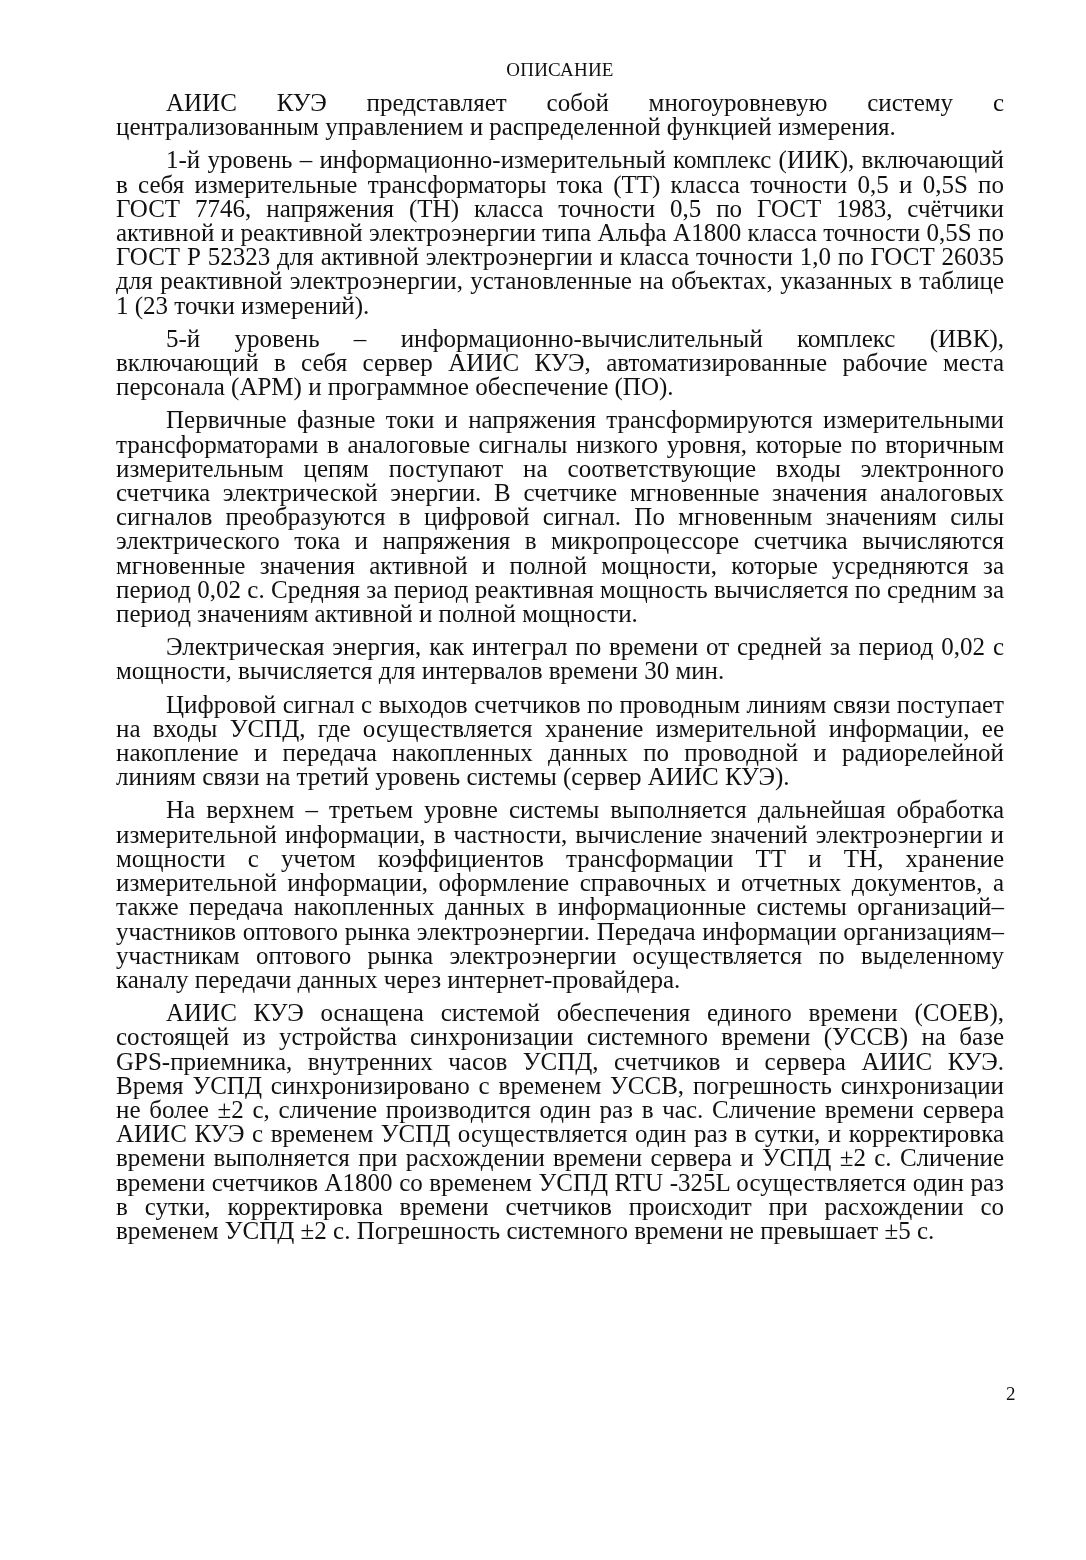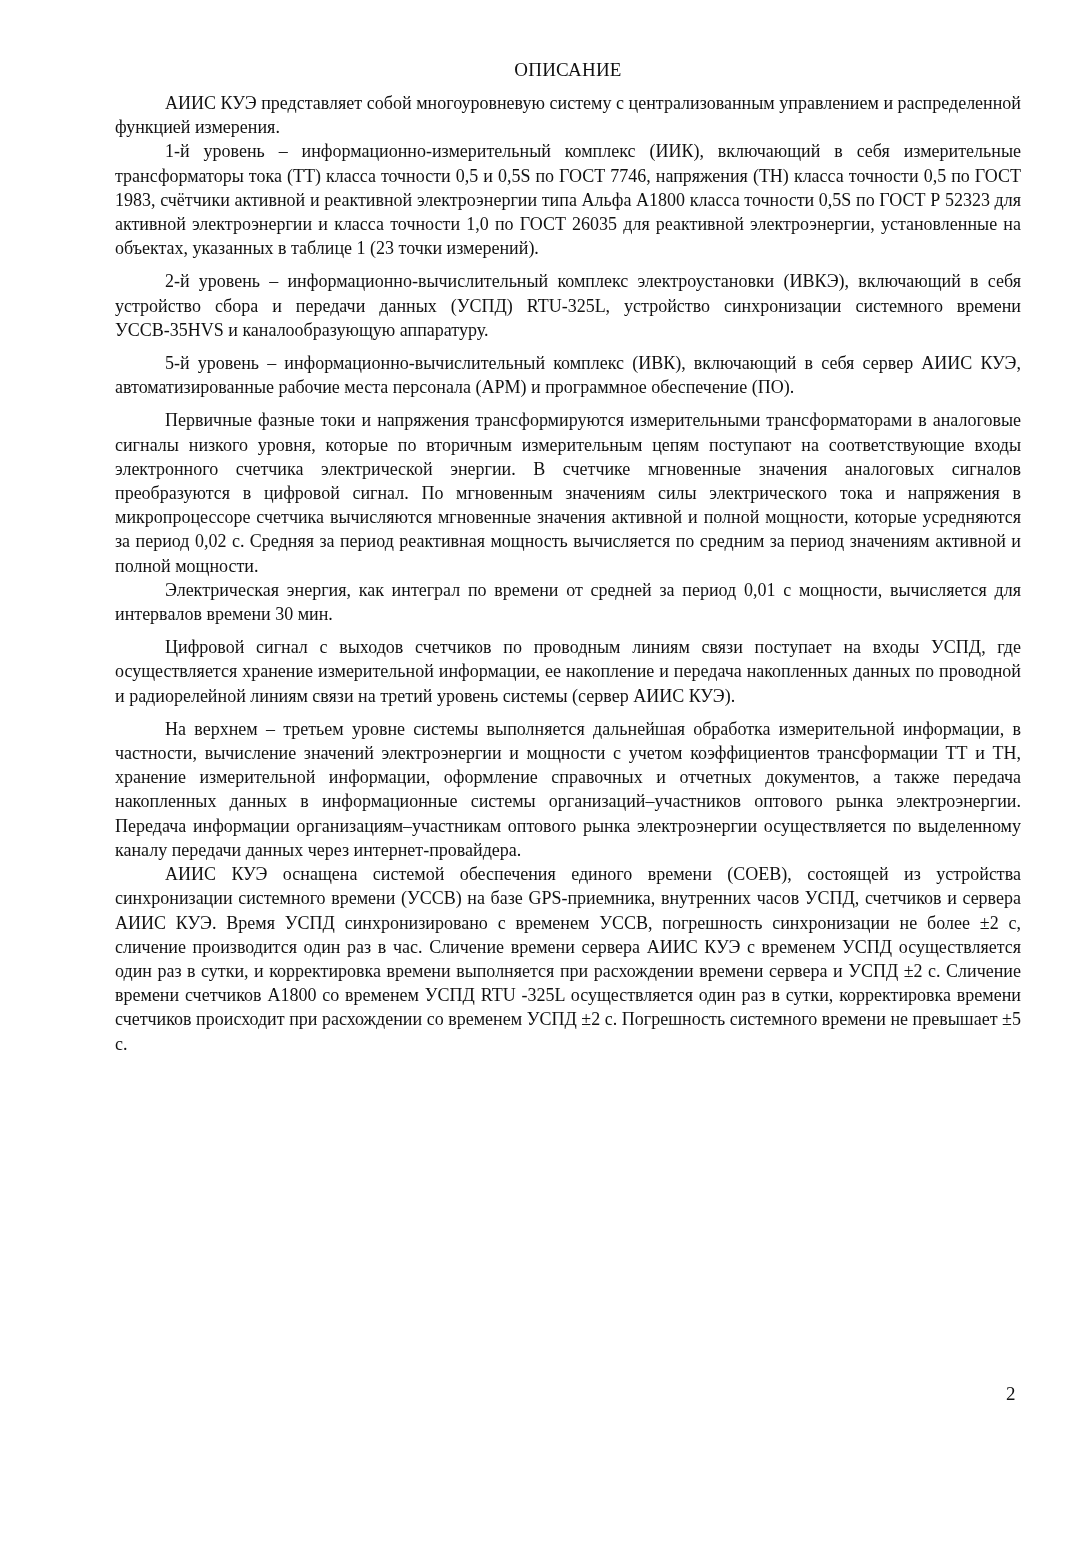"ОПИСАНИЕ" .page { left: 115px -> 107px }
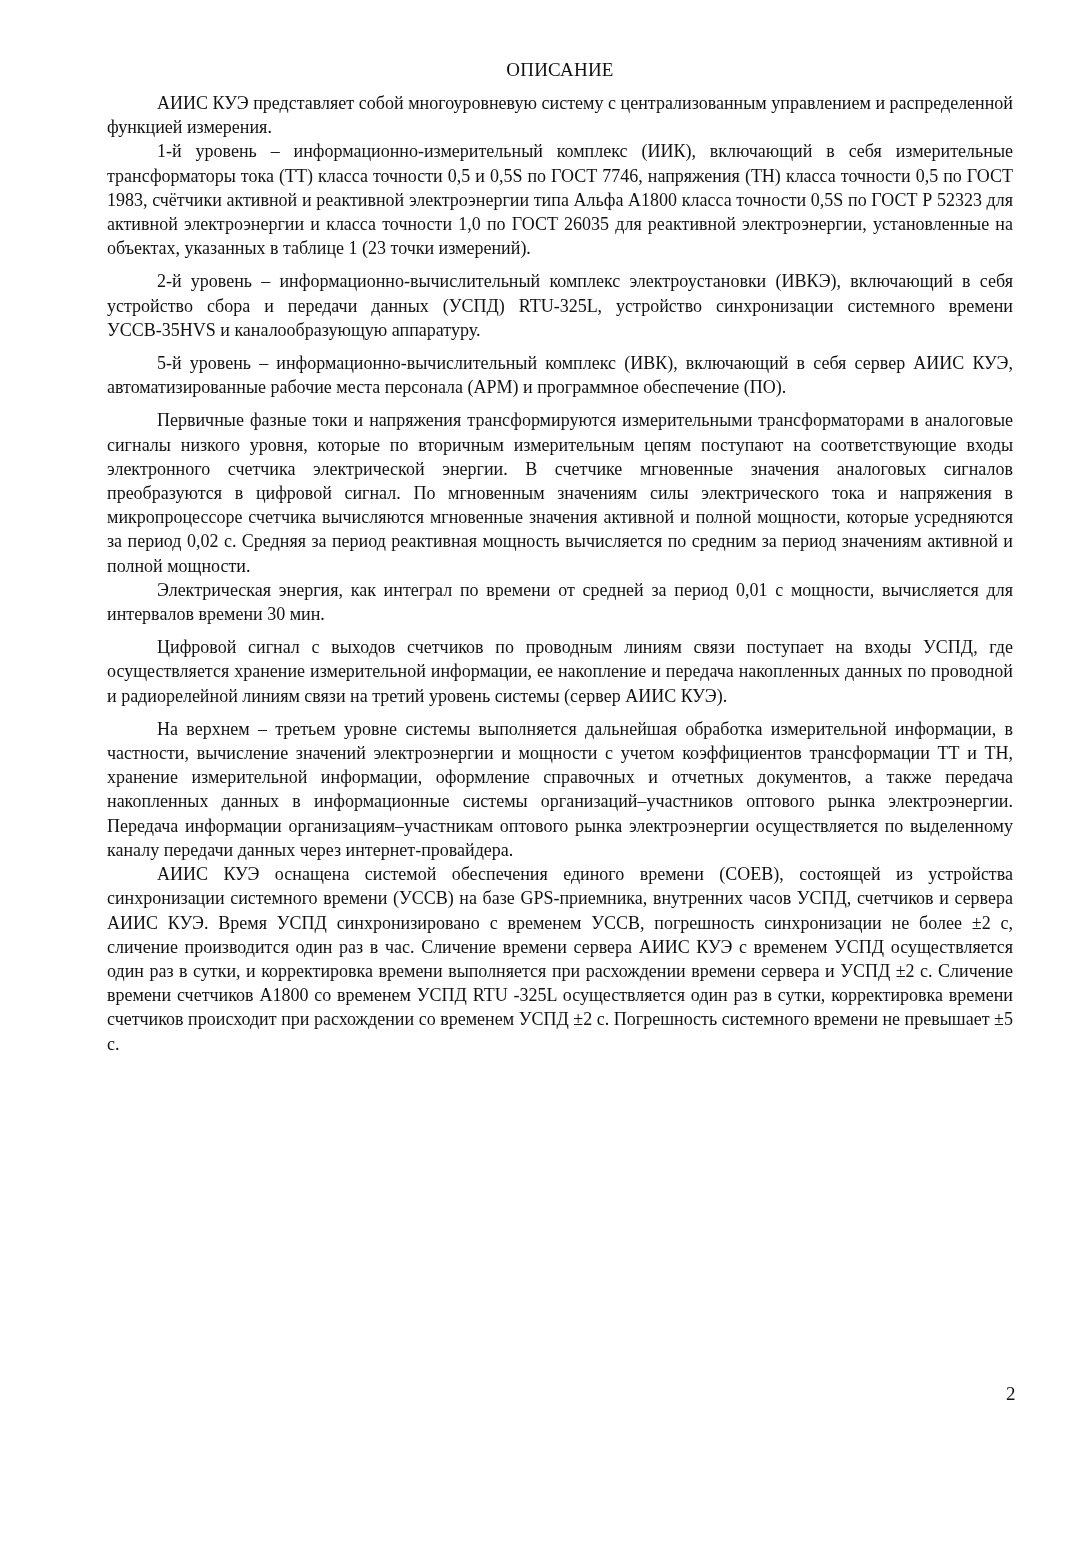"АИИС КУЭ представляет собой" .para { font-size: 18px -> 25px; margin: 0 -> 9px }
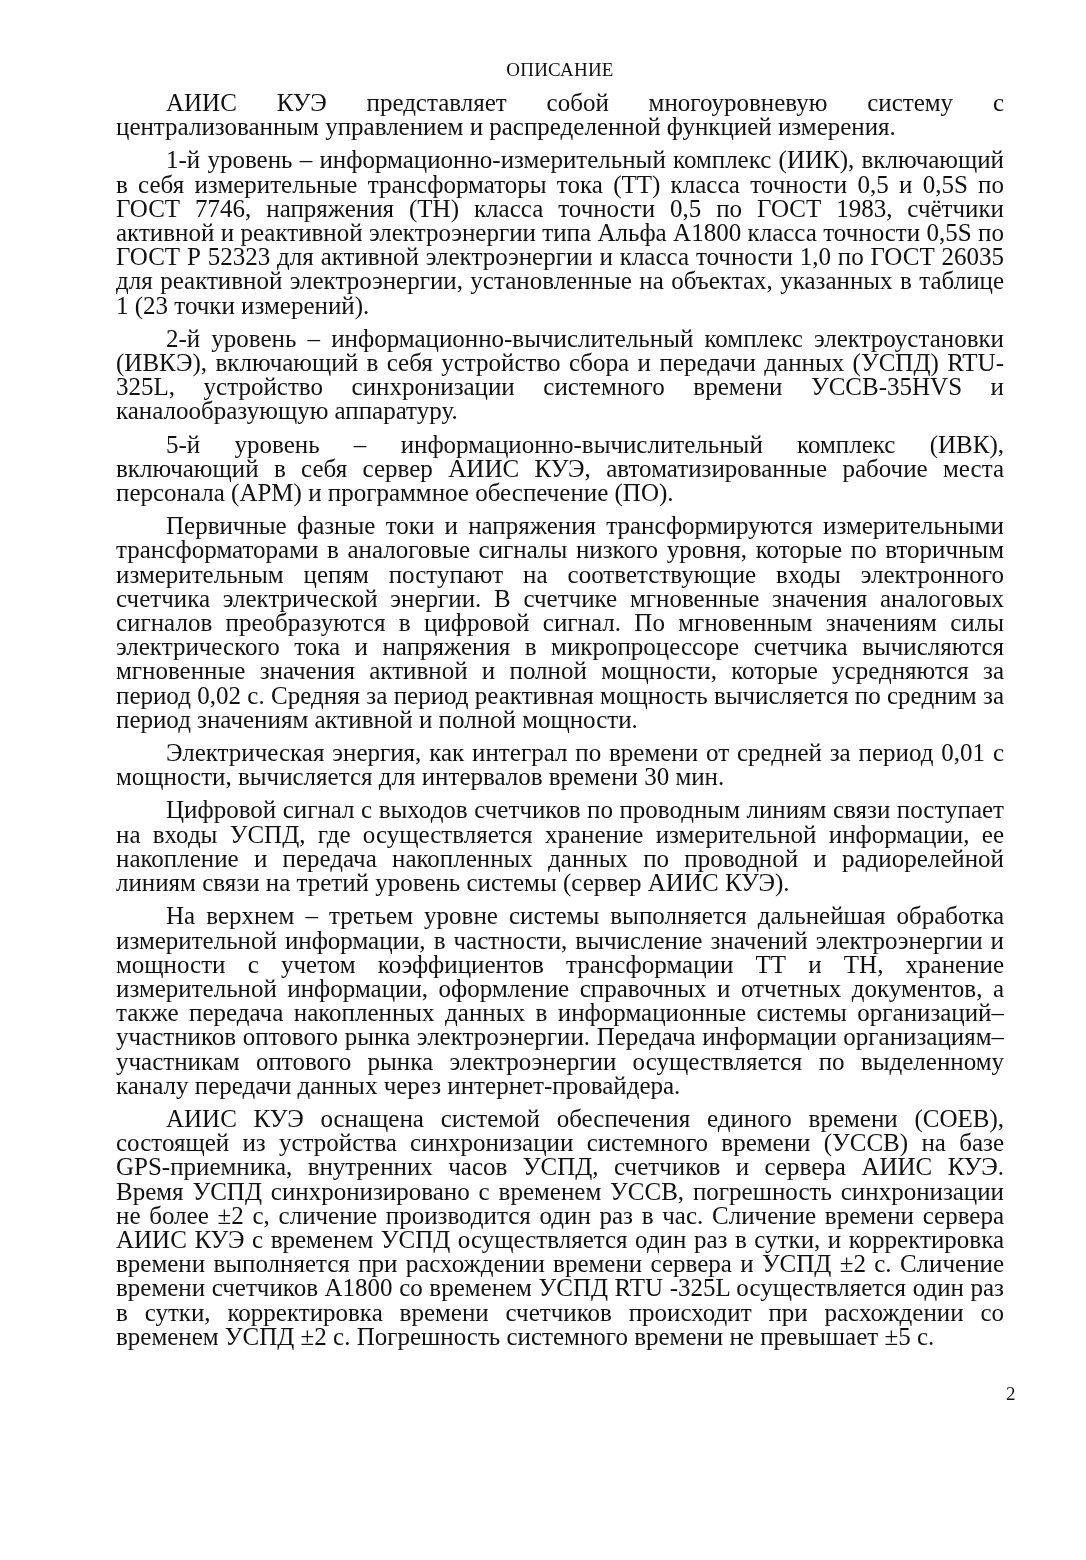"2-й уровень –" p.para { html: <p>2-й уровень – информационно-вычислительный комплекс электроустановки (ИВКЭ), включающий в себя устройство сбора и передачи данных (УСПД) RTU-325L, устройство синхронизации системного времени УССВ-35HVS и каналообразующую аппаратуру.</p> -> none }
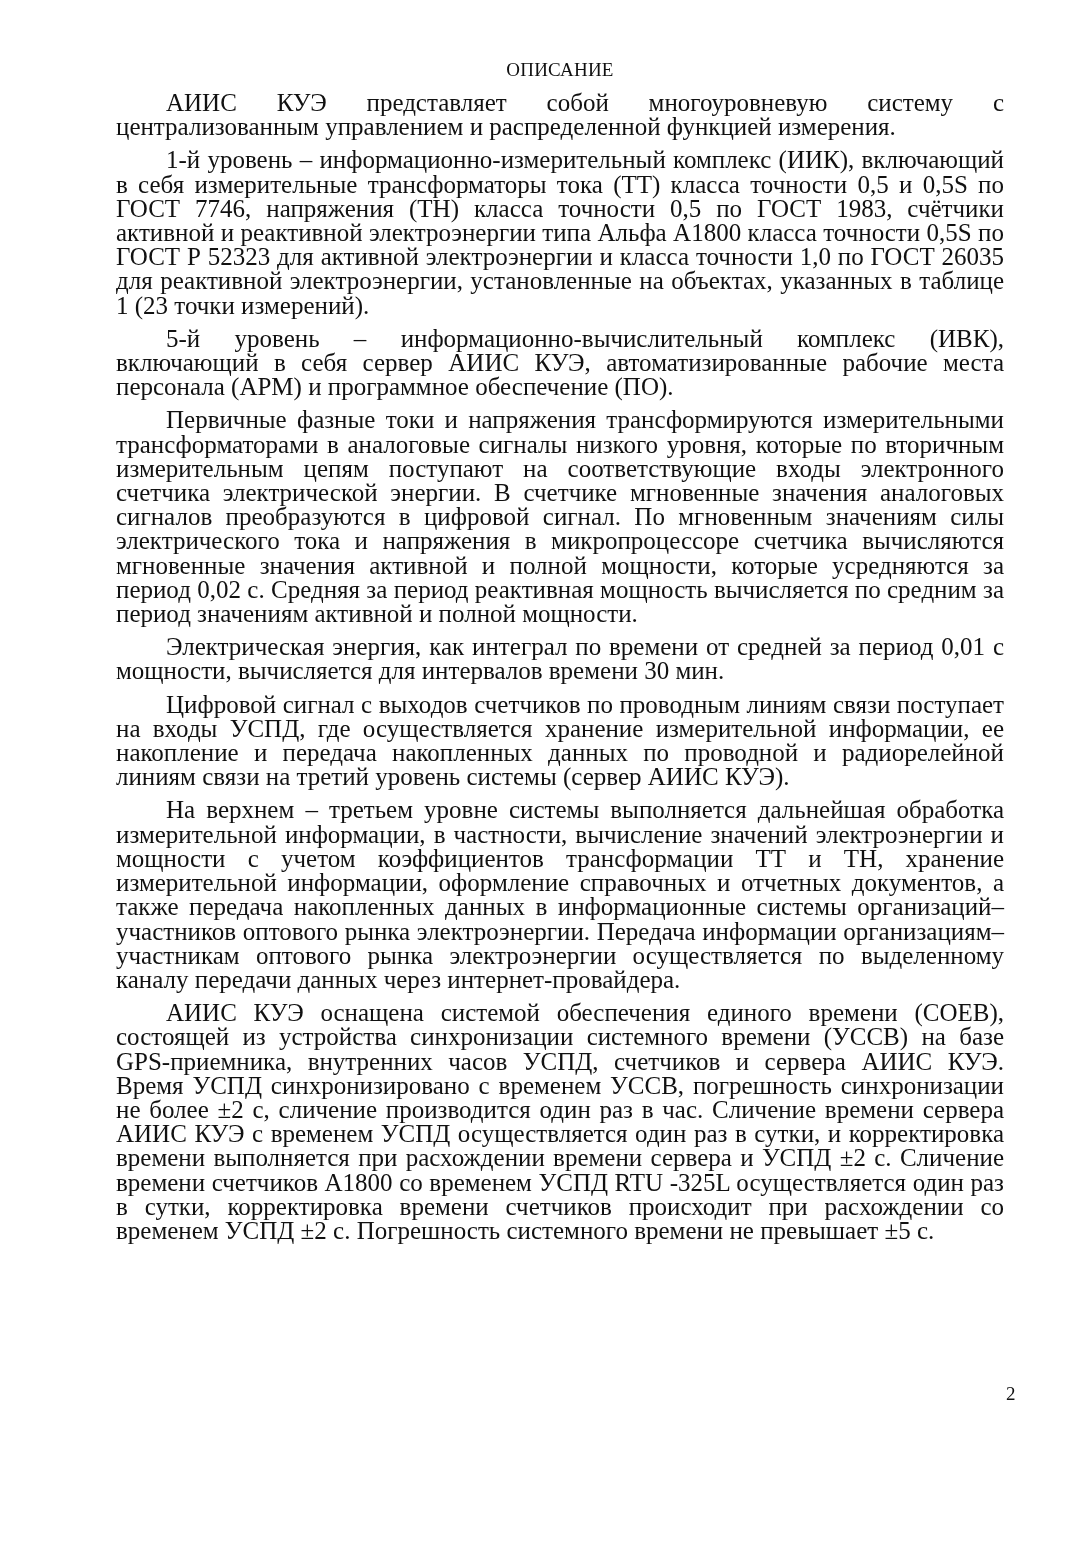"Электрическая энергия, как интеграл по" p.para { text: 0,01 -> 0,02 }
